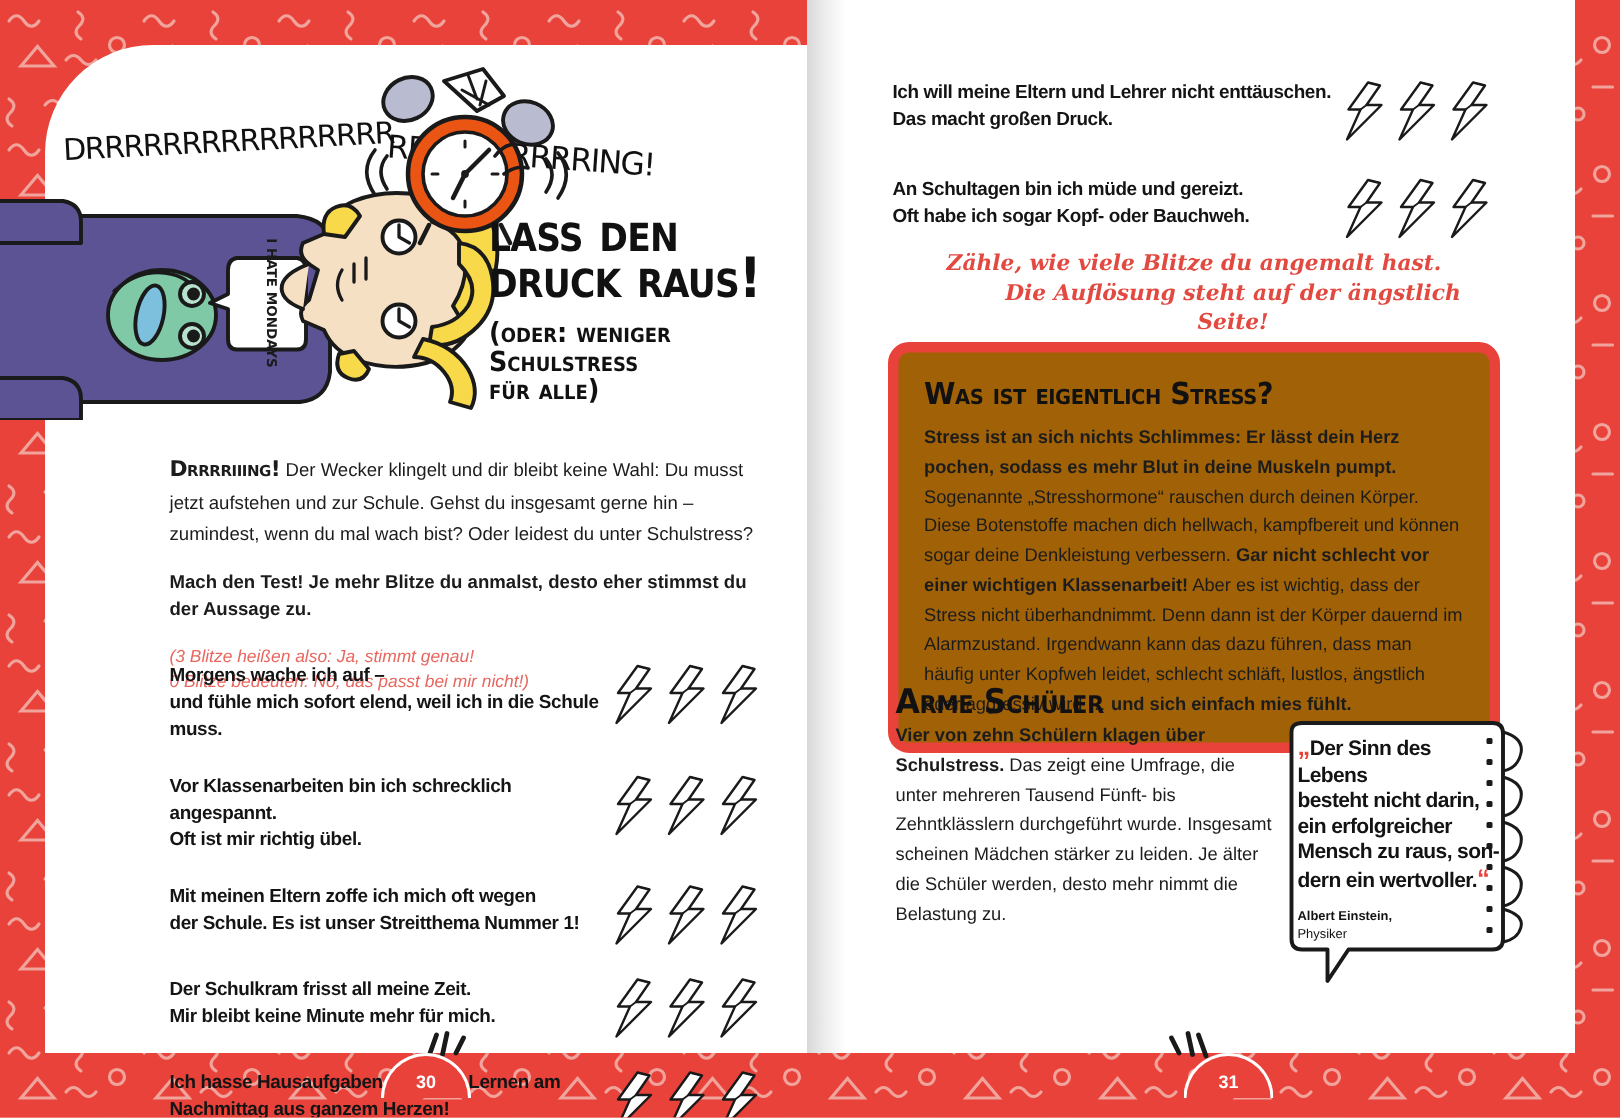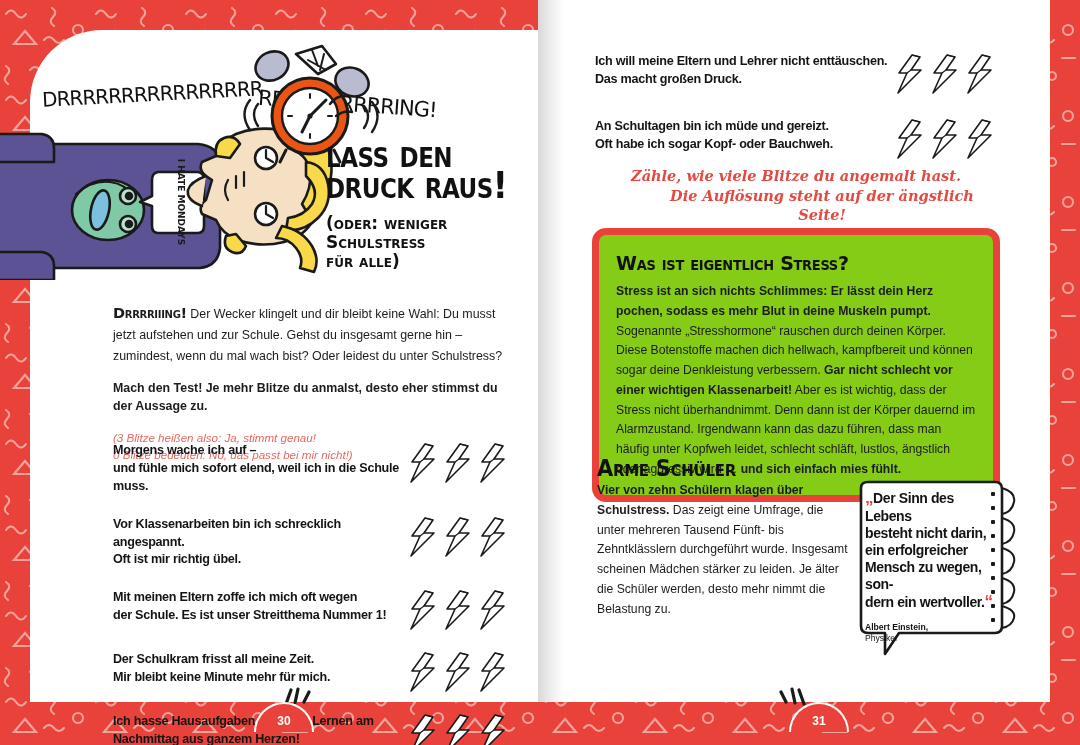"Was ist eigentlich Stress?" .stress-box { background: #84cc16 -> #a16207 }
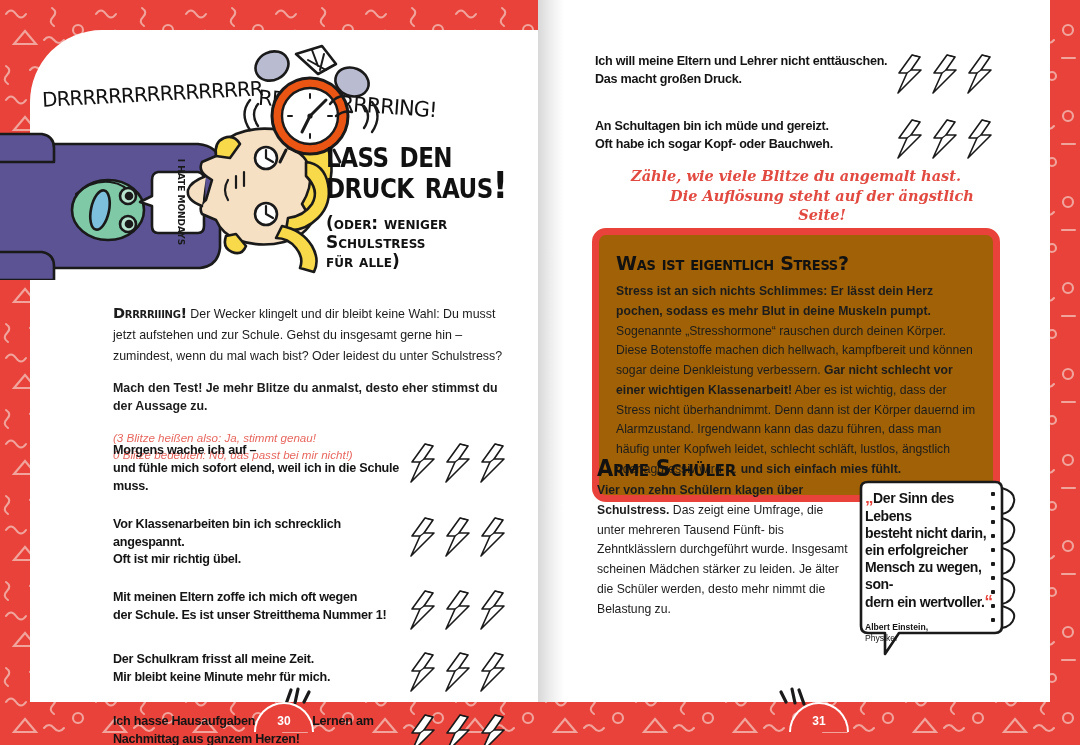"Mensch zu wegen, son-" span { text: wegen -> raus }
